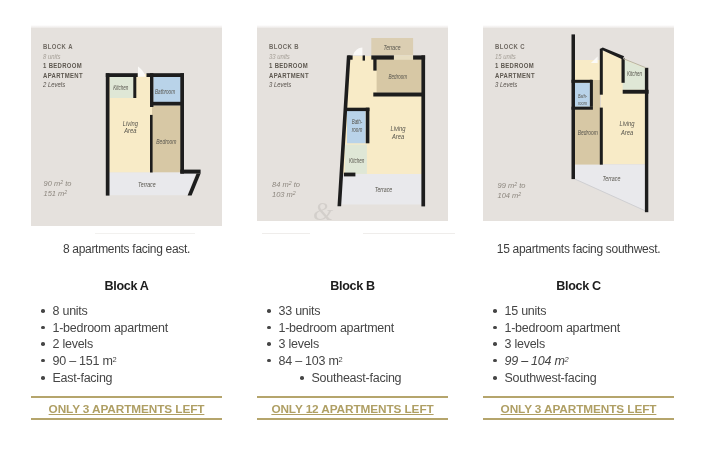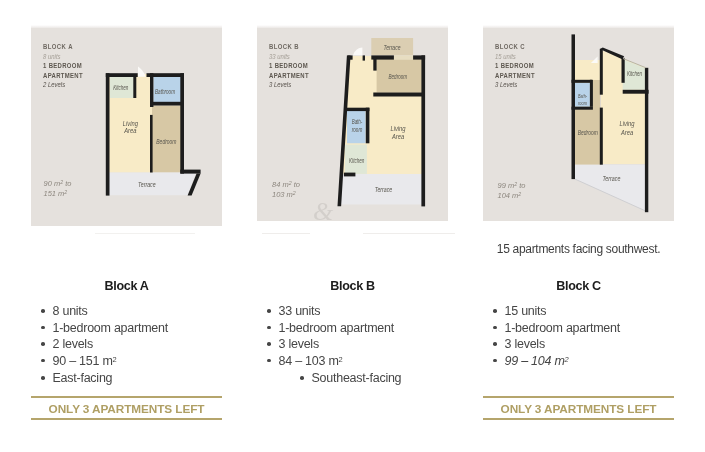"8 apartments facing east." div.cap { html: none -> <div>8 apartments facing east.</div> }
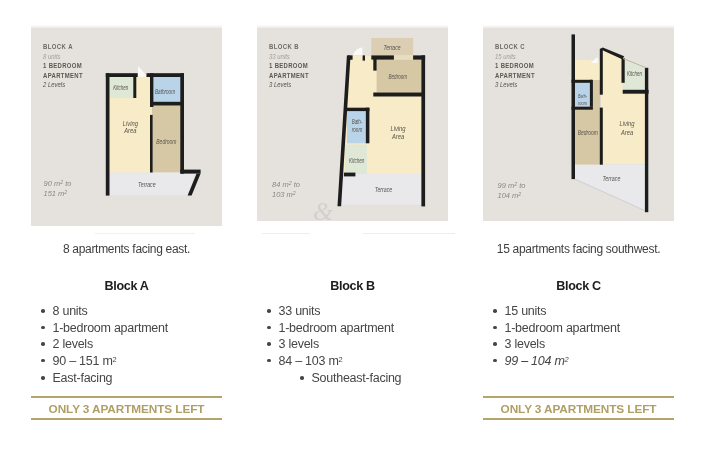"Southwest-facing" div.li { html: none -> <div>Southwest-facing</div> }
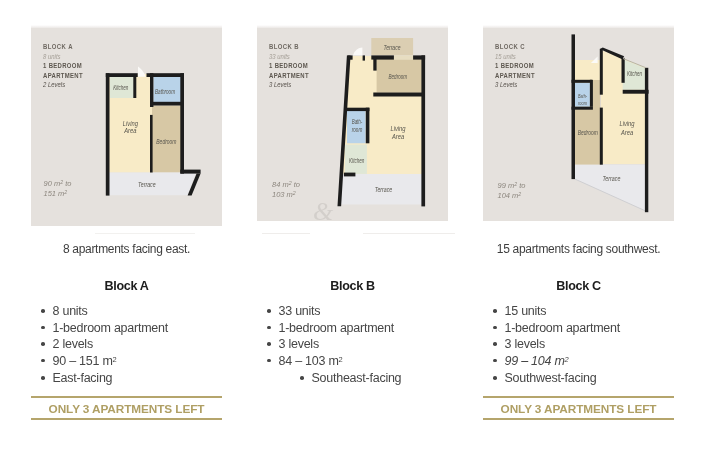"ONLY 3 APARTMENTS LEFT" .gold { text-decoration: none -> underline }
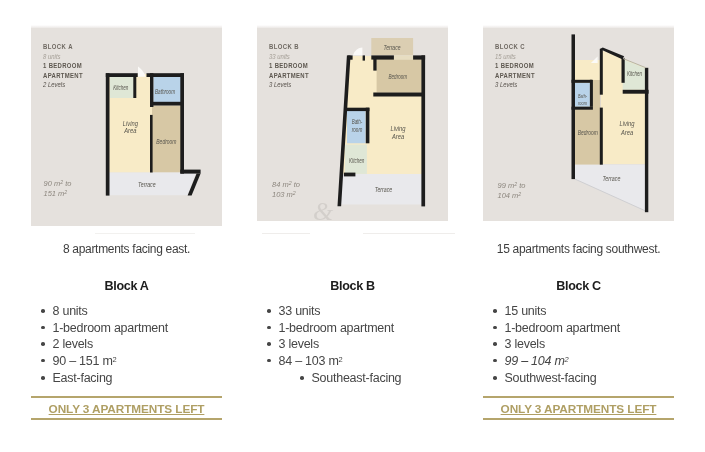"ONLY 12 APARTMENTS LEFT" div.gold { html: none -> <div>ONLY 12 APARTMENTS LEFT</div> }
